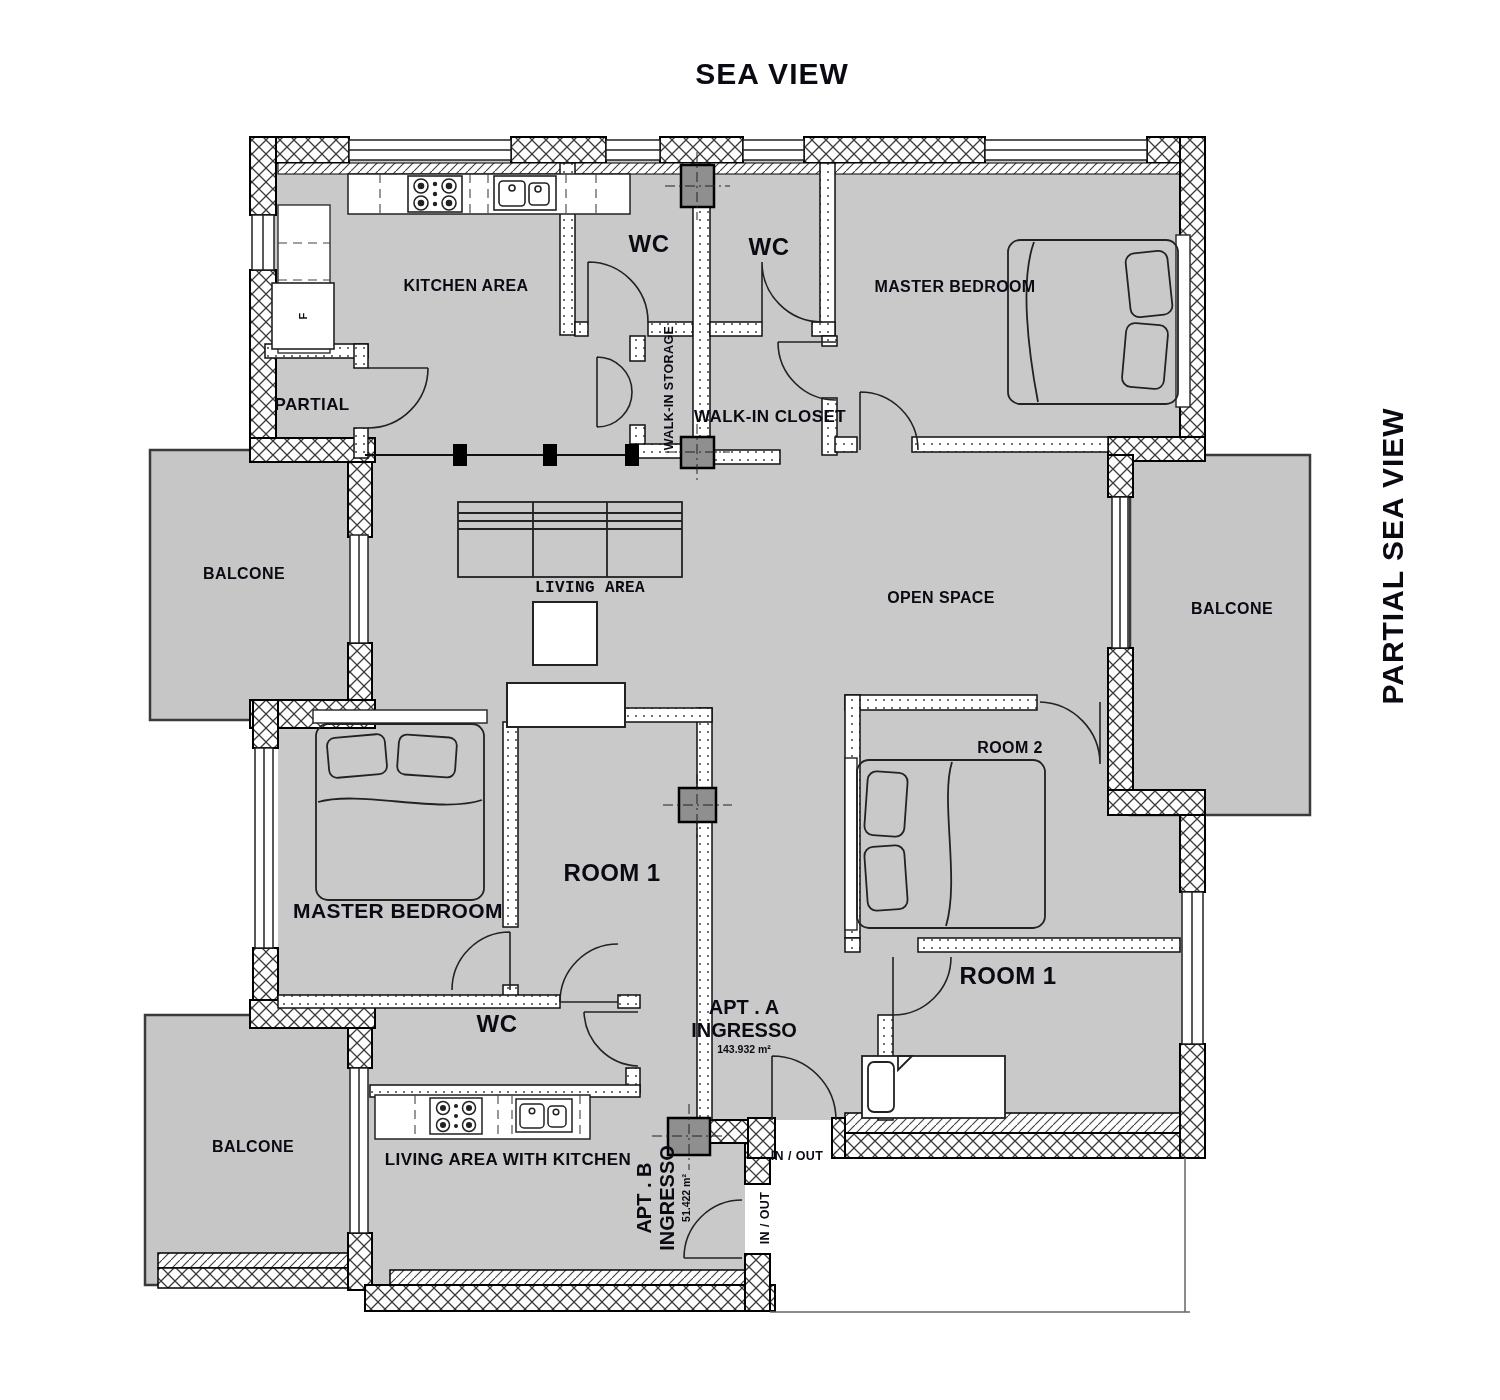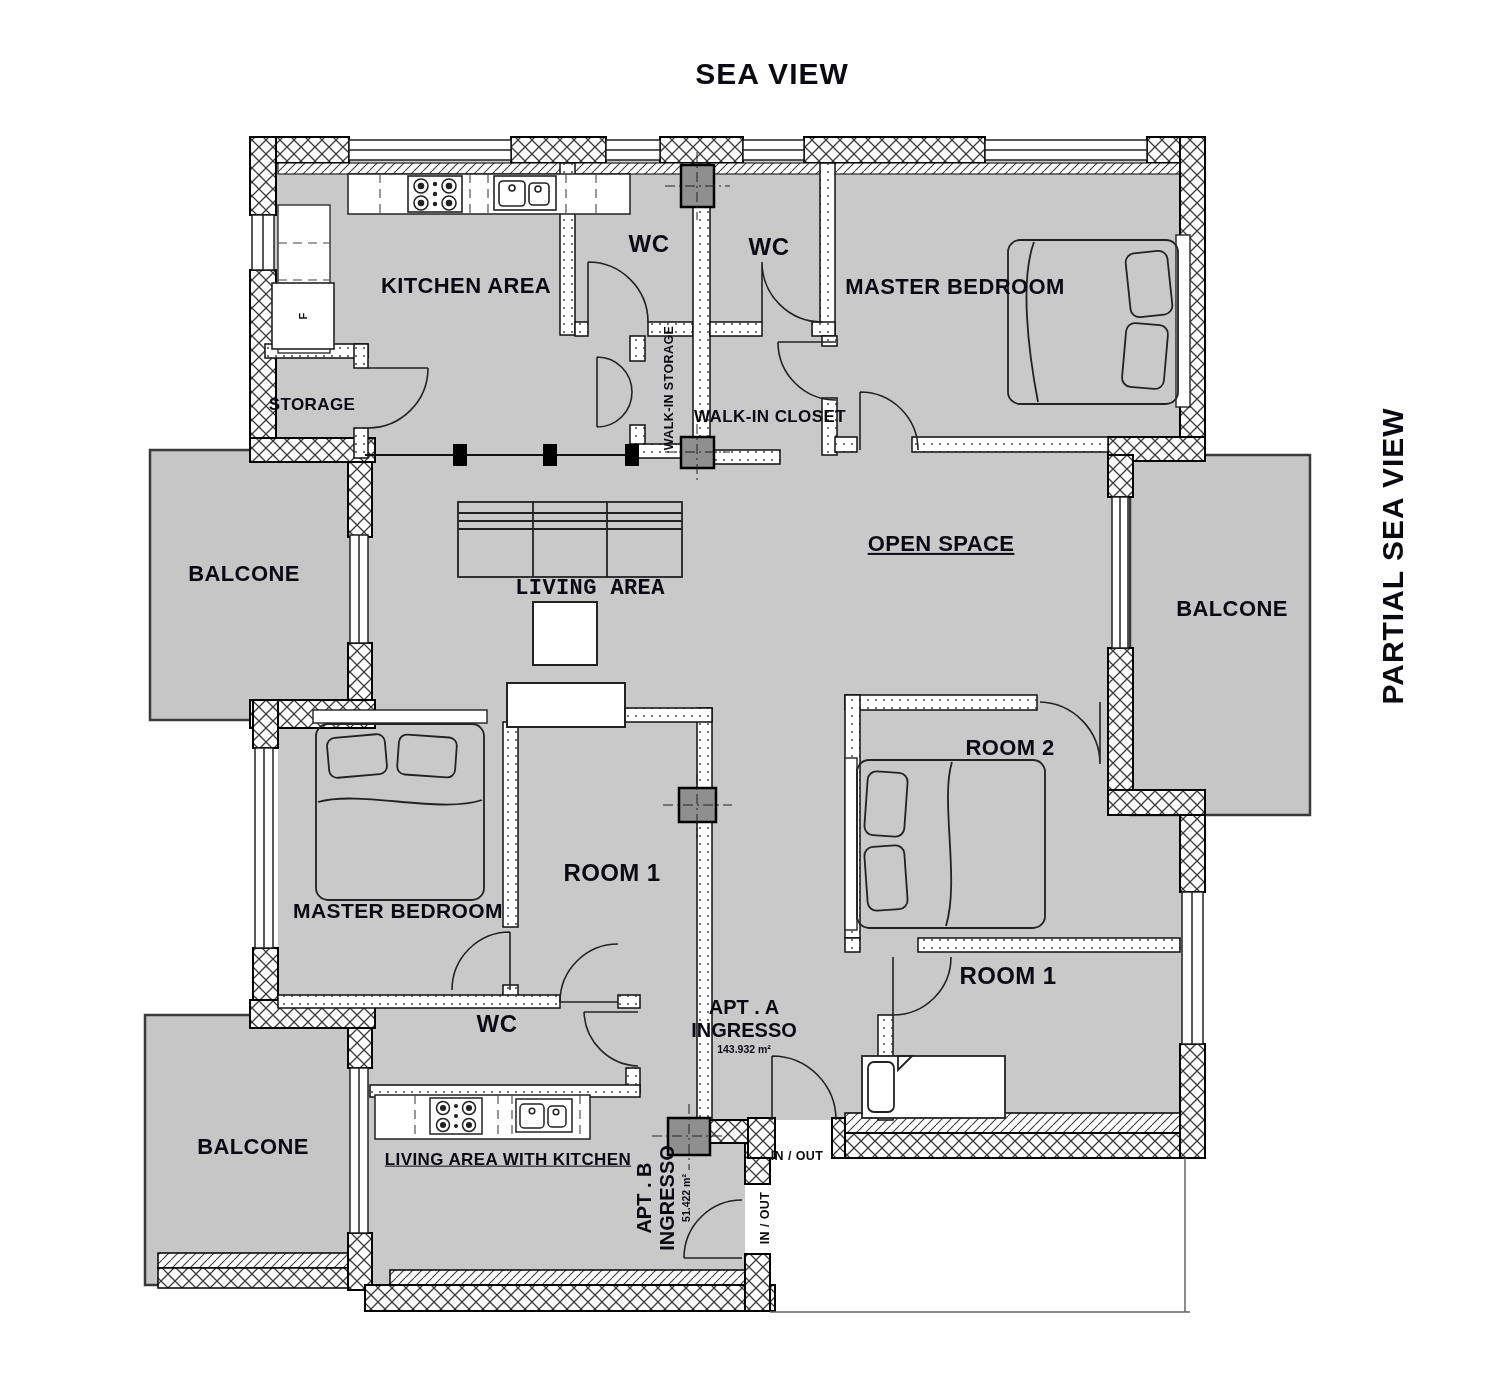"KITCHEN AREA" .lg { font-size: 22px -> 16px }
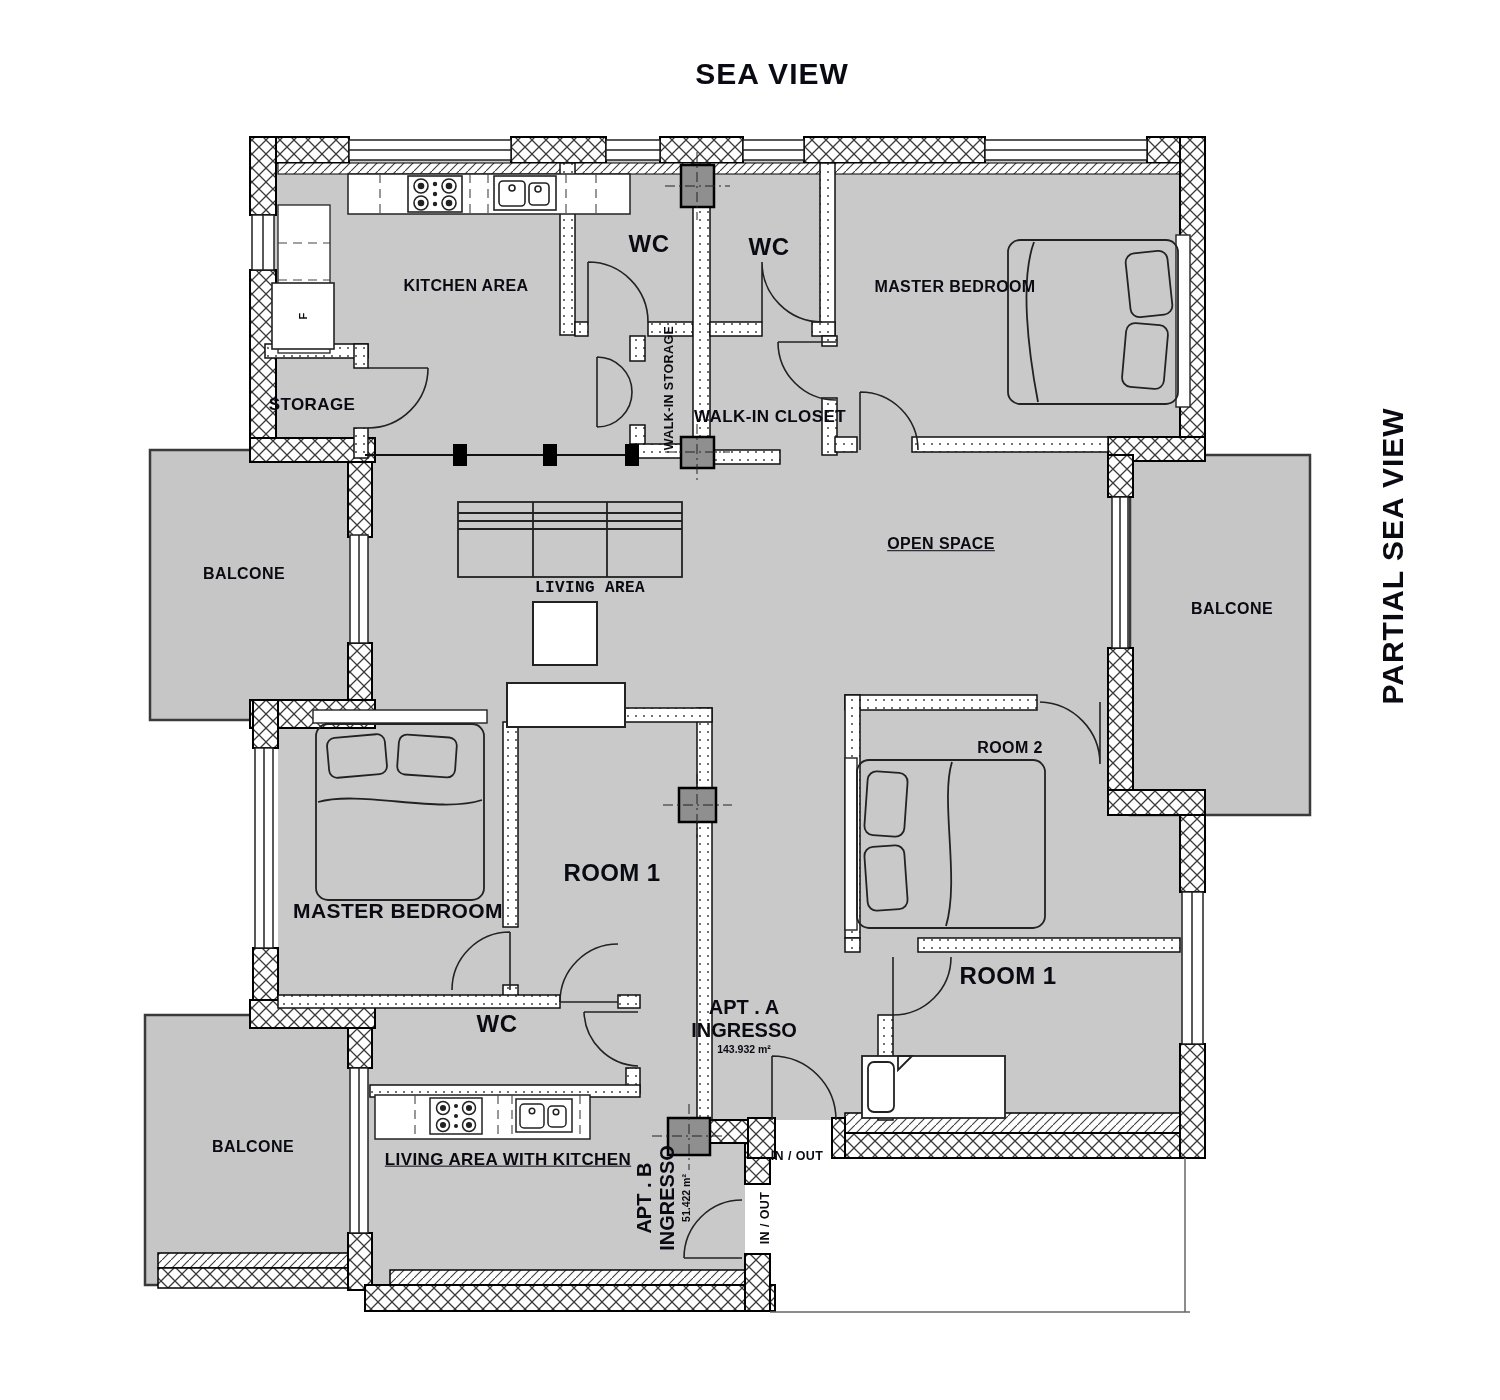"STORAGE" div.lbl { text: STORAGE -> PARTIAL }
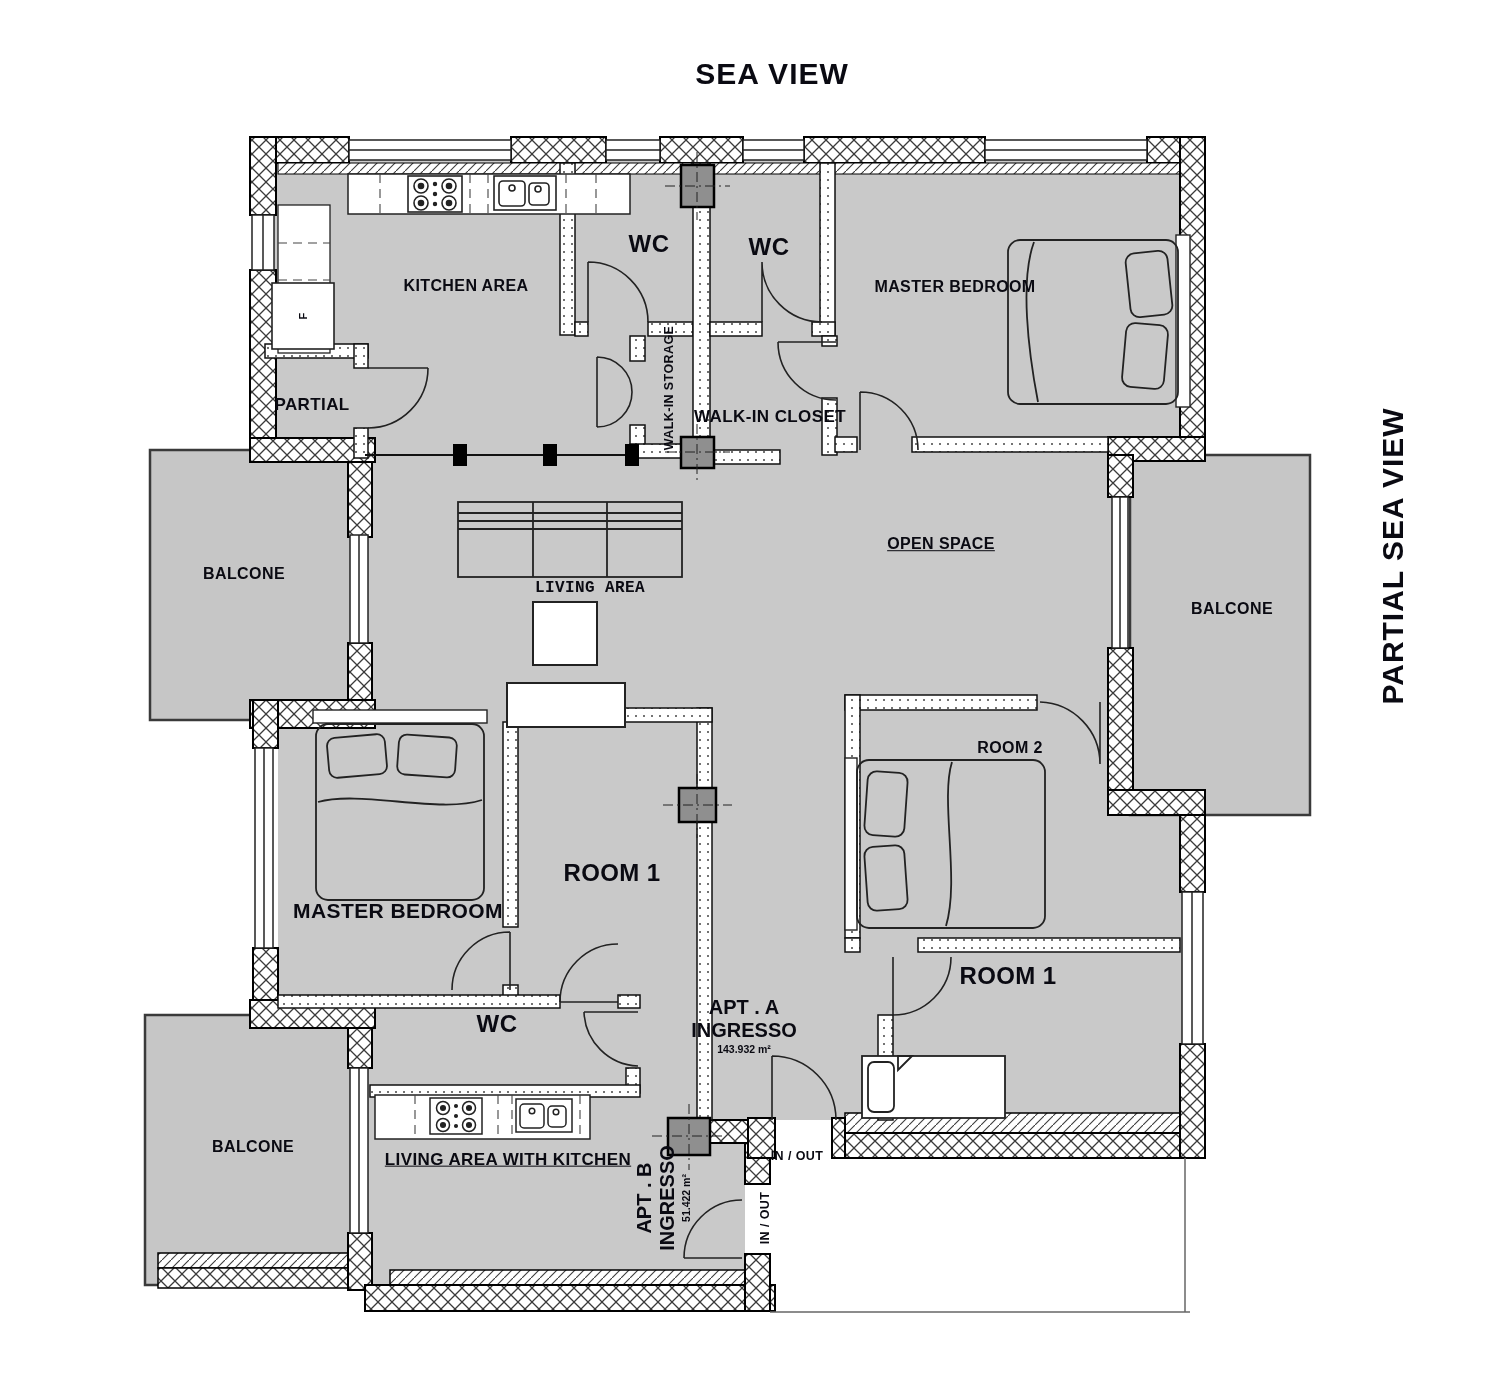"OPEN SPACE" div.lbl { text-decoration: underline -> none; top: 544px -> 598px }
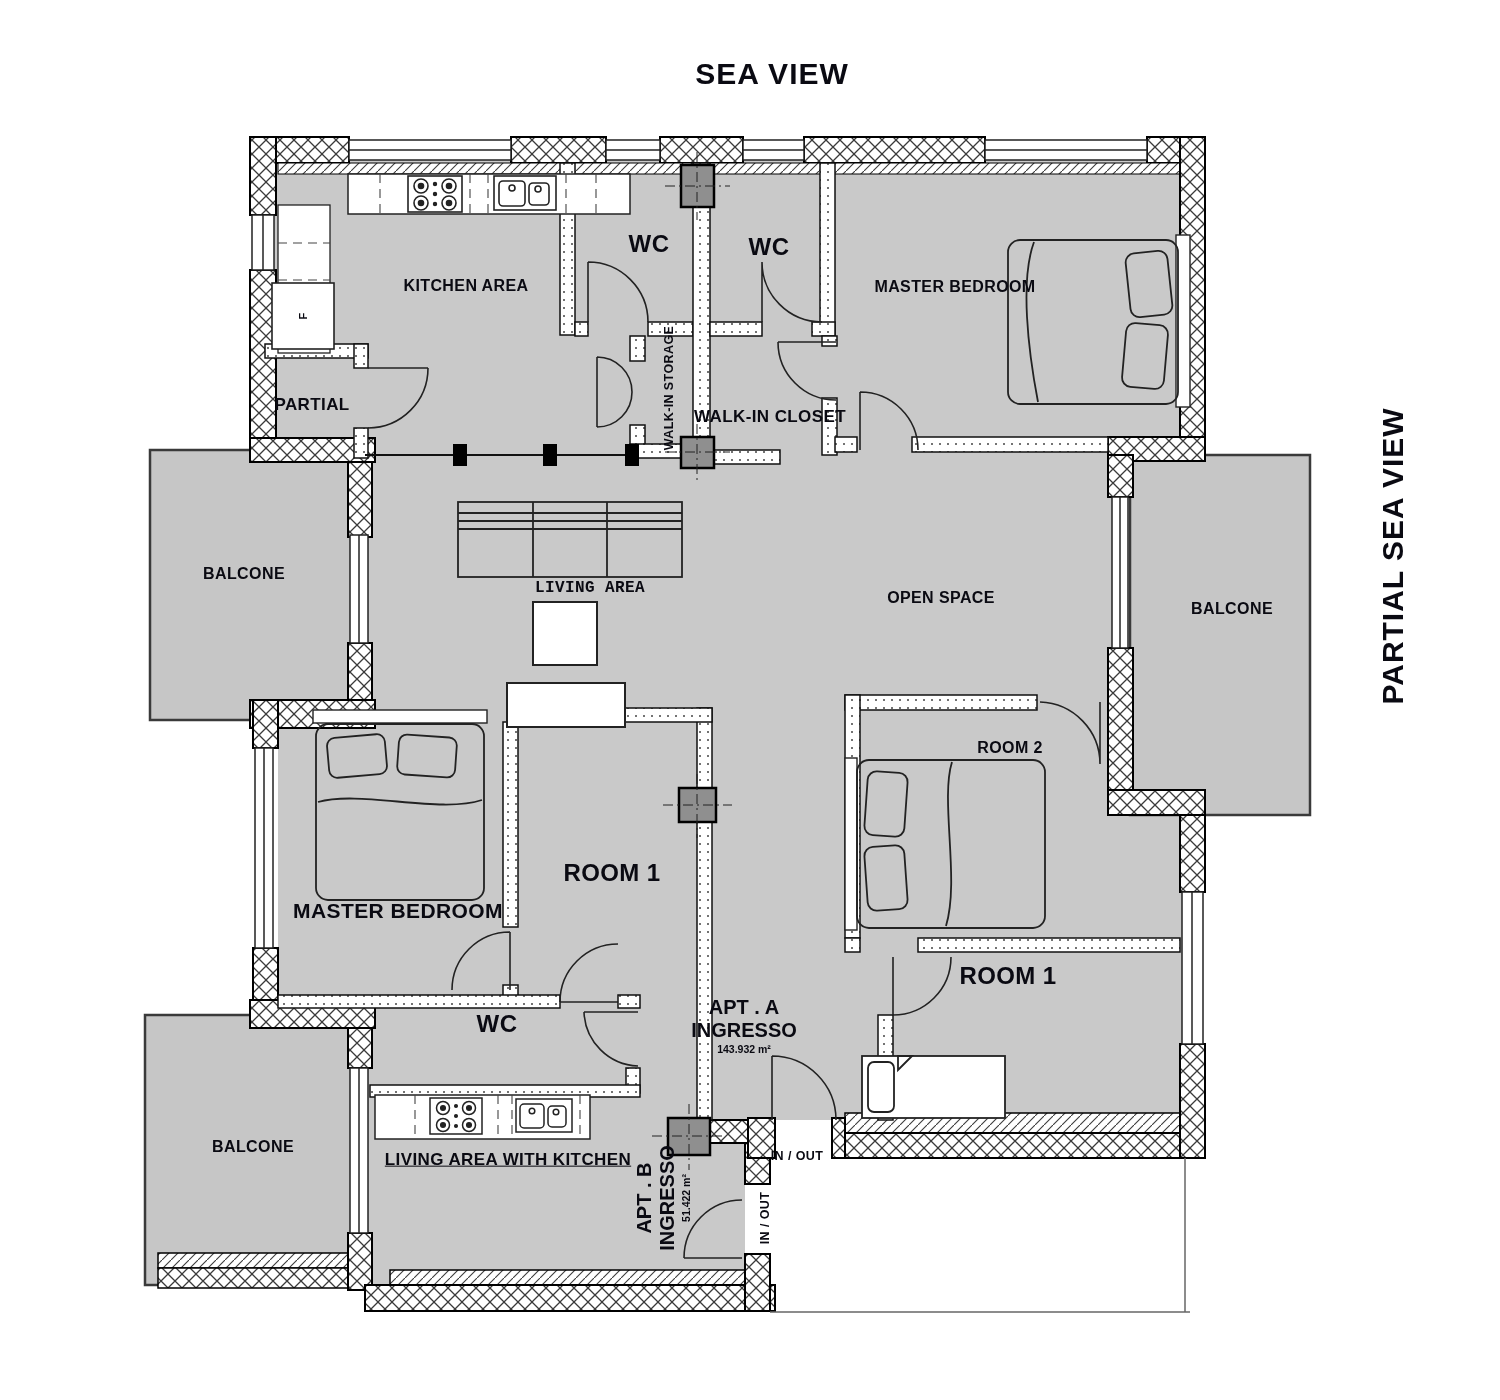"LIVING AREA WITH KITCHEN" div.lbl { text-decoration: underline -> none }
